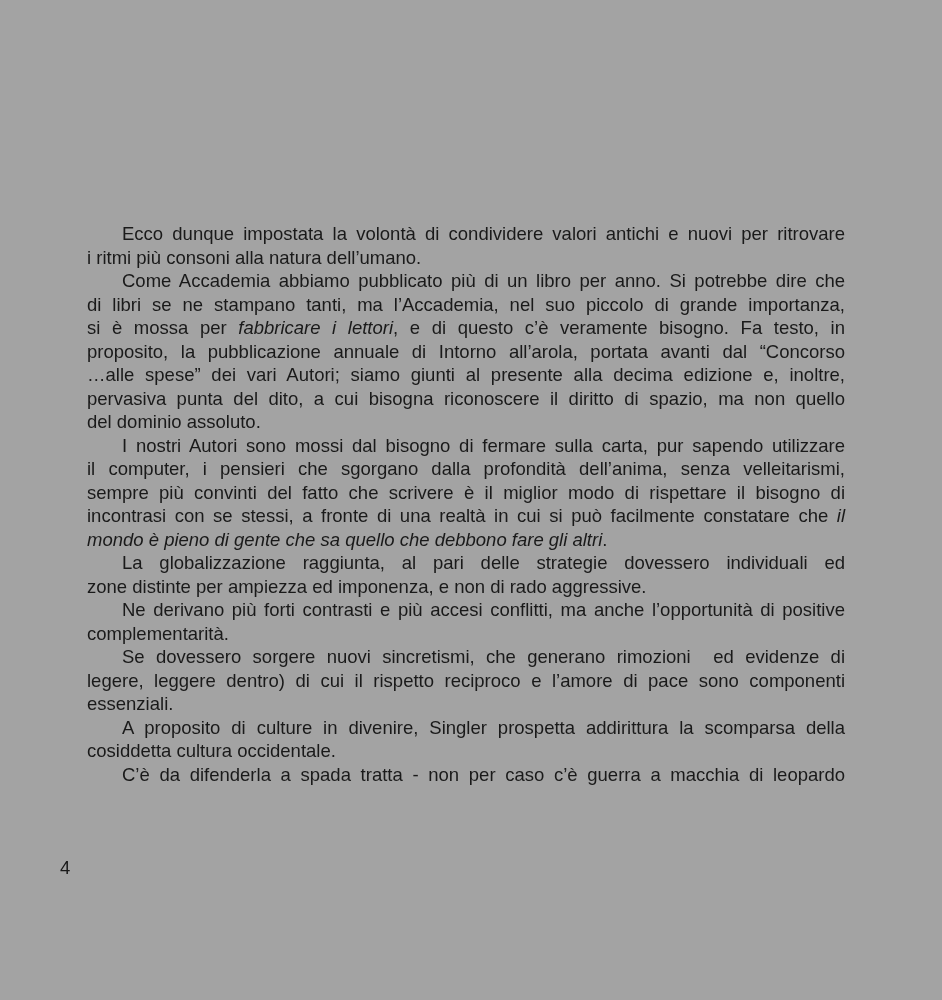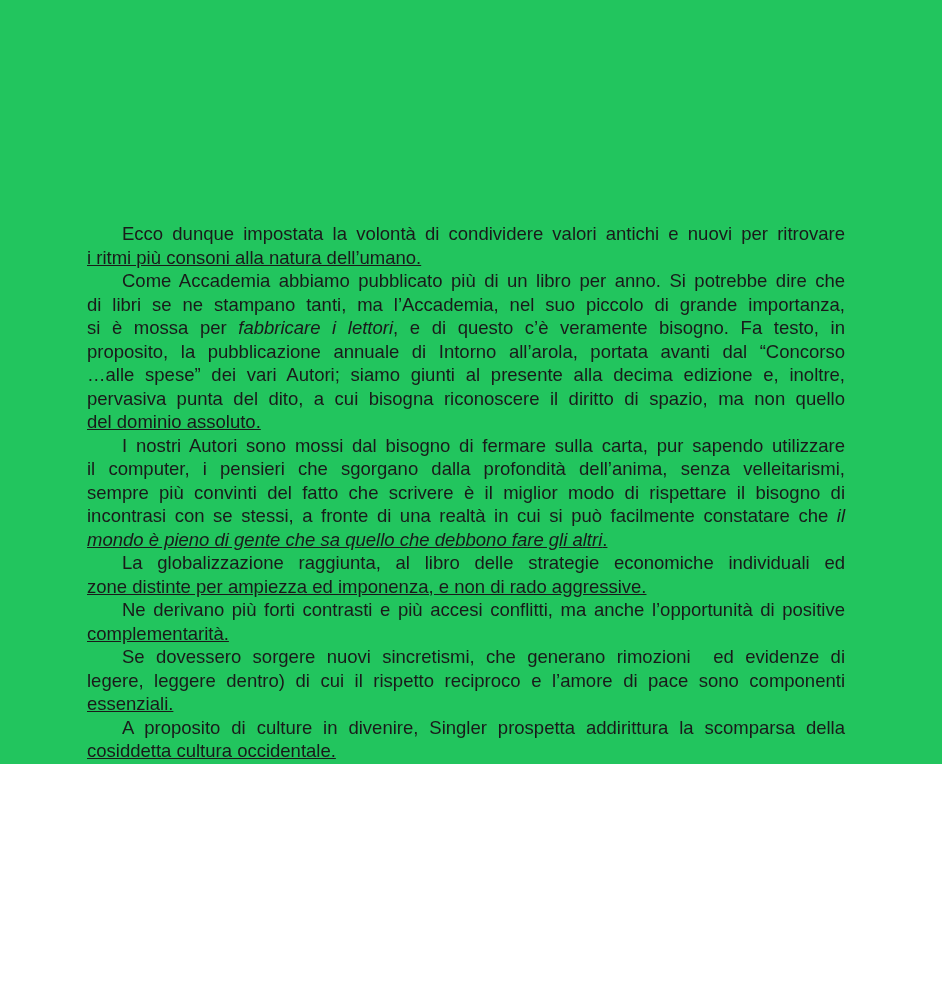"Ecco dunque impostata la volontà" #page { background: #22c55e -> #a3a3a3; height: 764px -> 1000px }
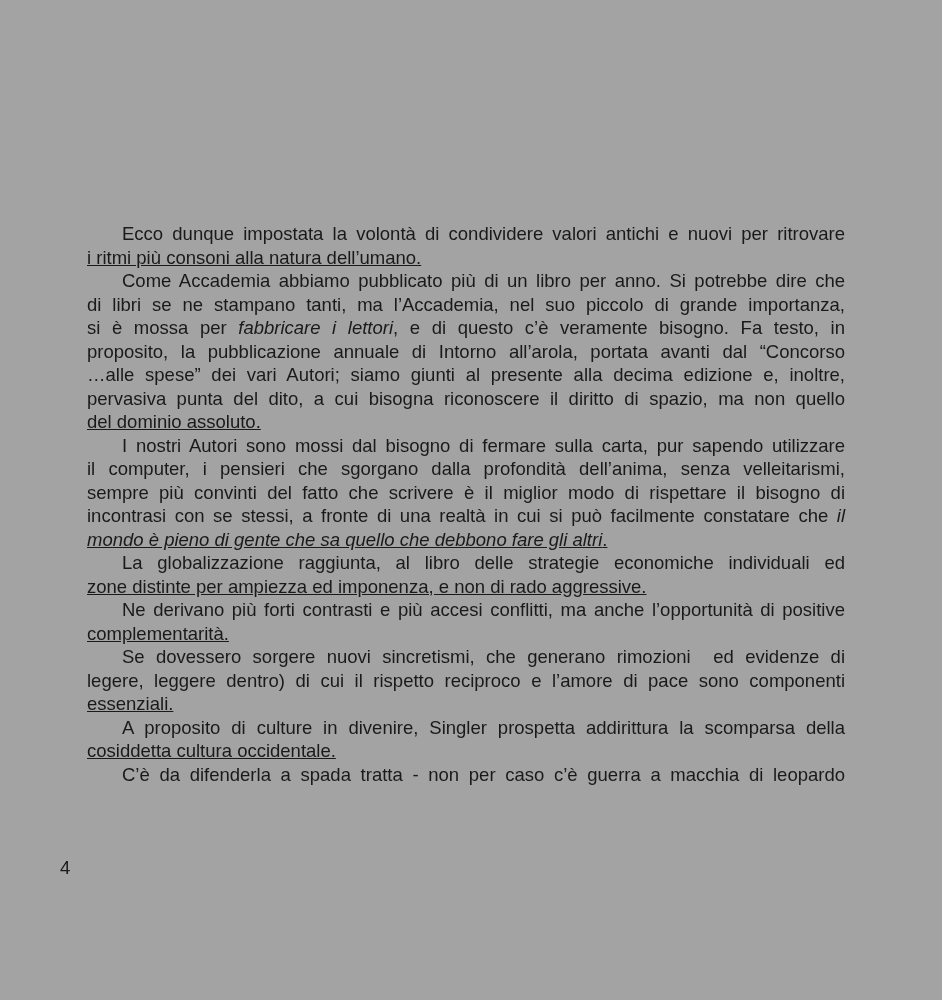"i ritmi più consoni alla" .line.no-justify { text-decoration: underline -> none }
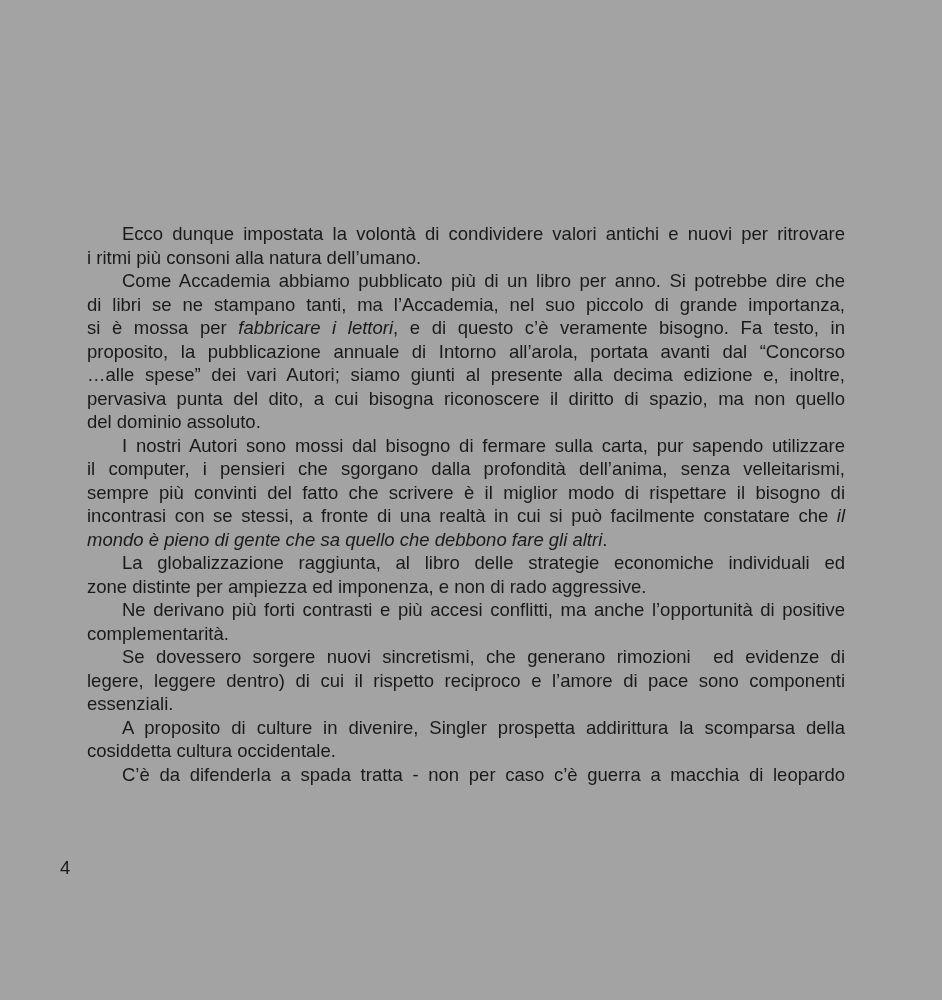"La globalizzazione raggiunta, al libro" span { text: libro delle strategie economiche -> pari delle strategie dovessero }
